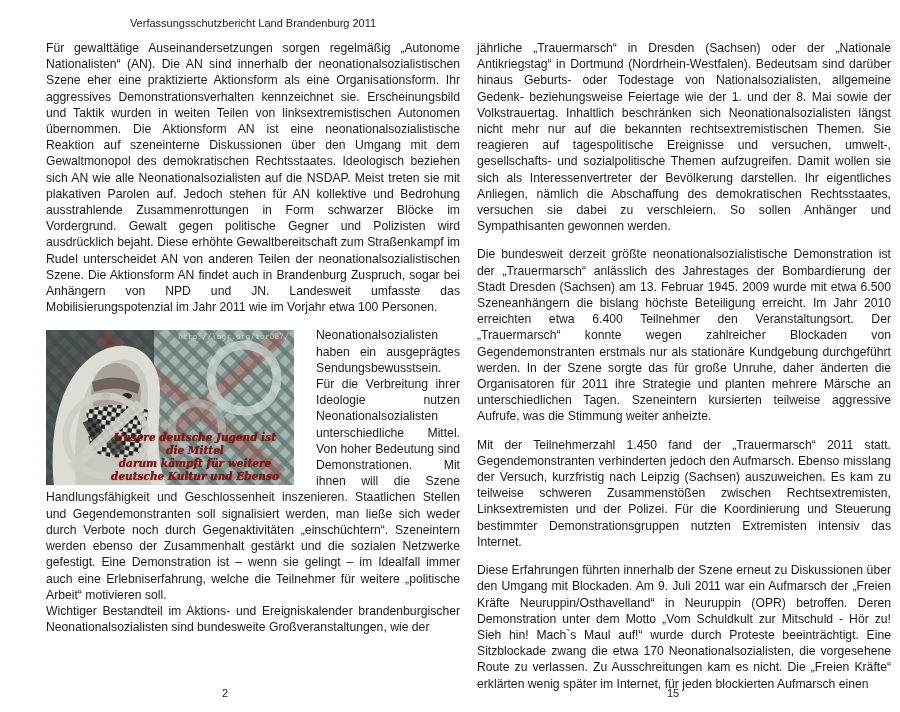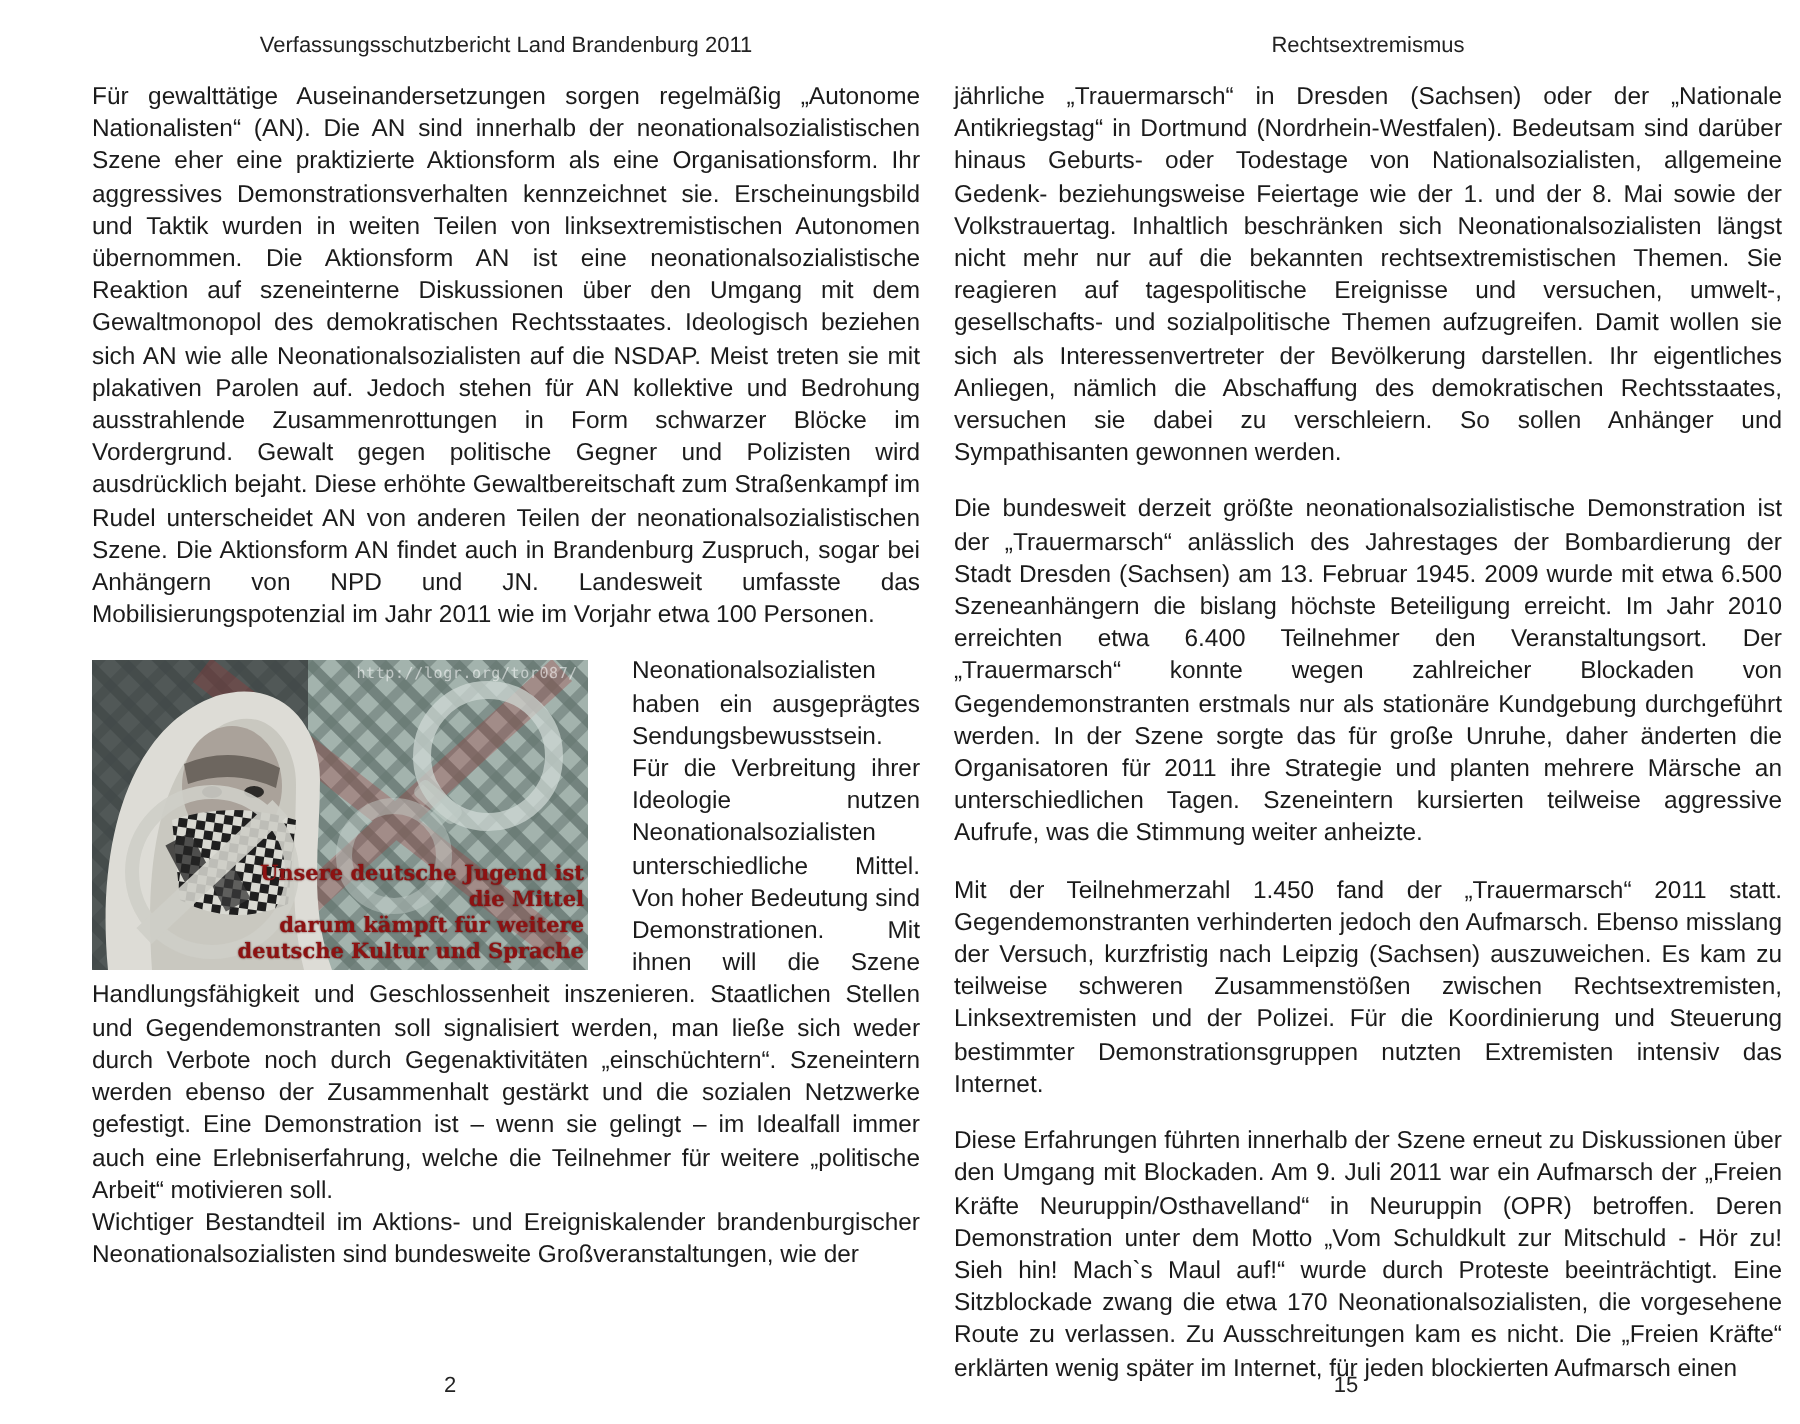"Rechtsextremismus" div.running-header { html: <div>Rechtsextremismus</div> -> none }
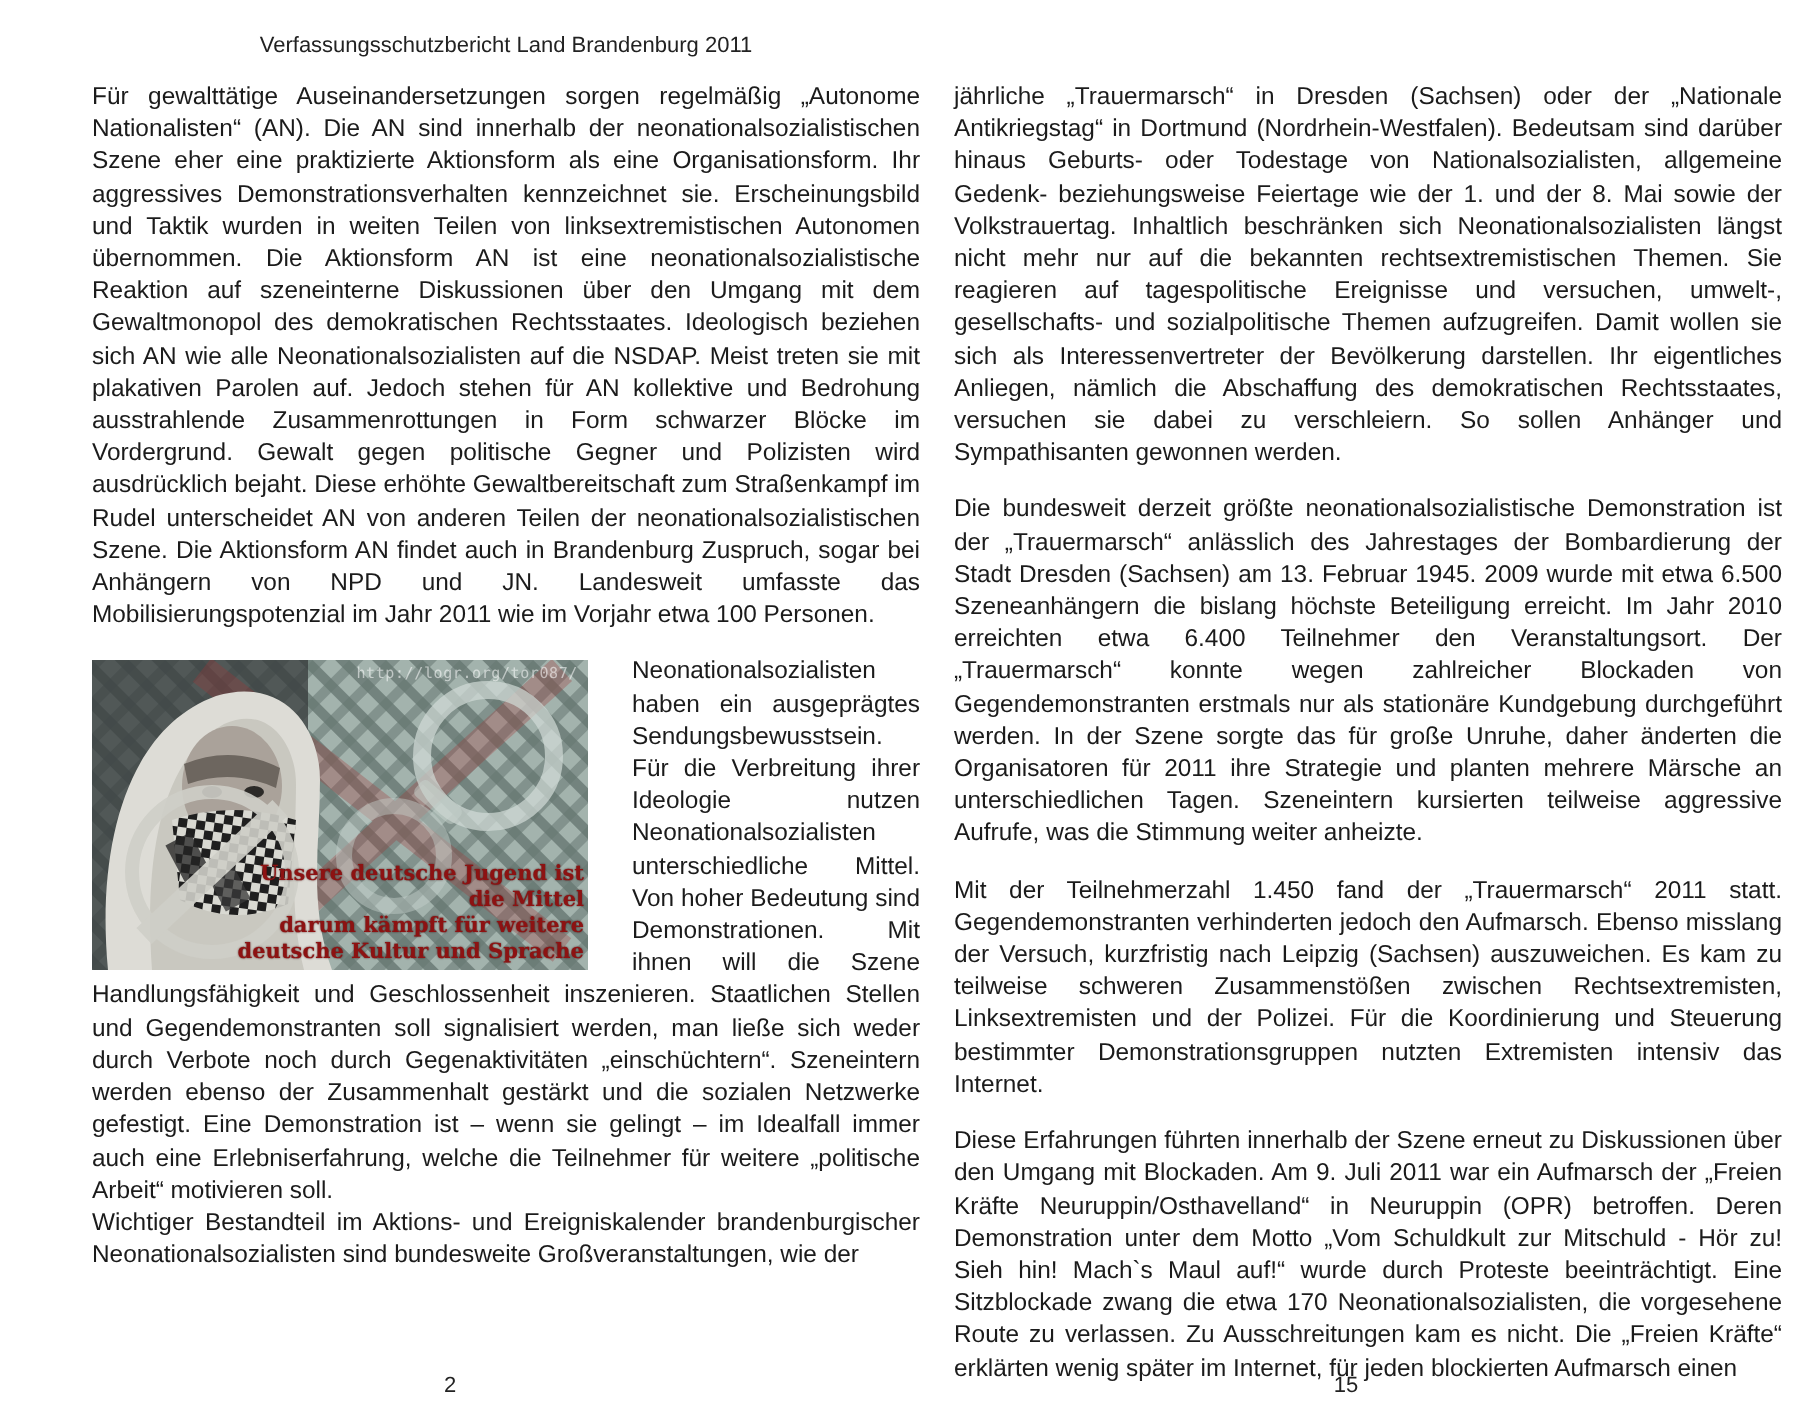"Unsere deutsche Jugend ist" .image-slogan { font-style: none -> italic; text-align: right -> center }
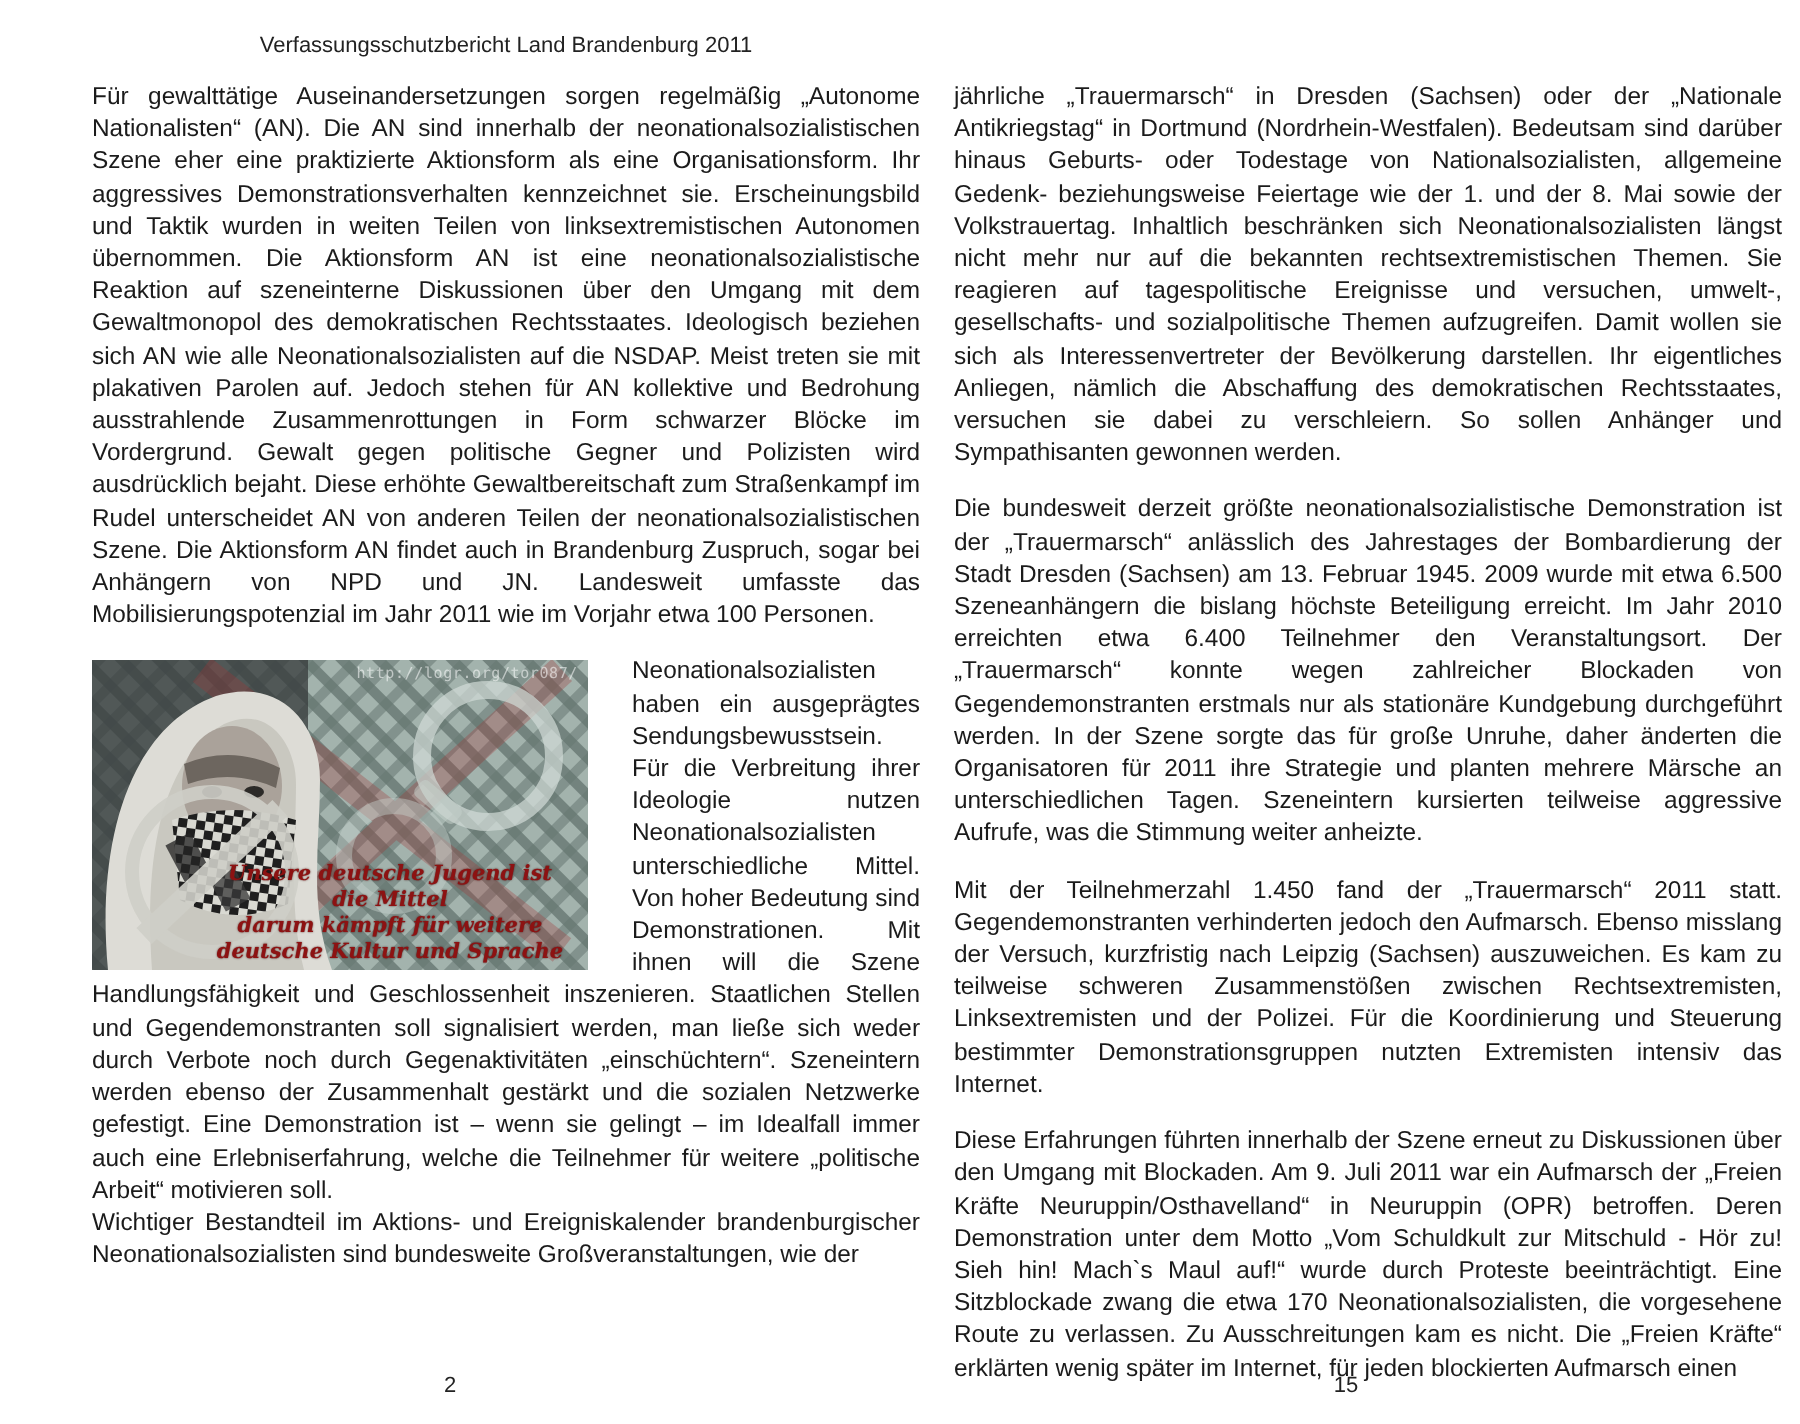"deutsche Kultur und Sprache" span { text: Sprache -> Ebenso }
